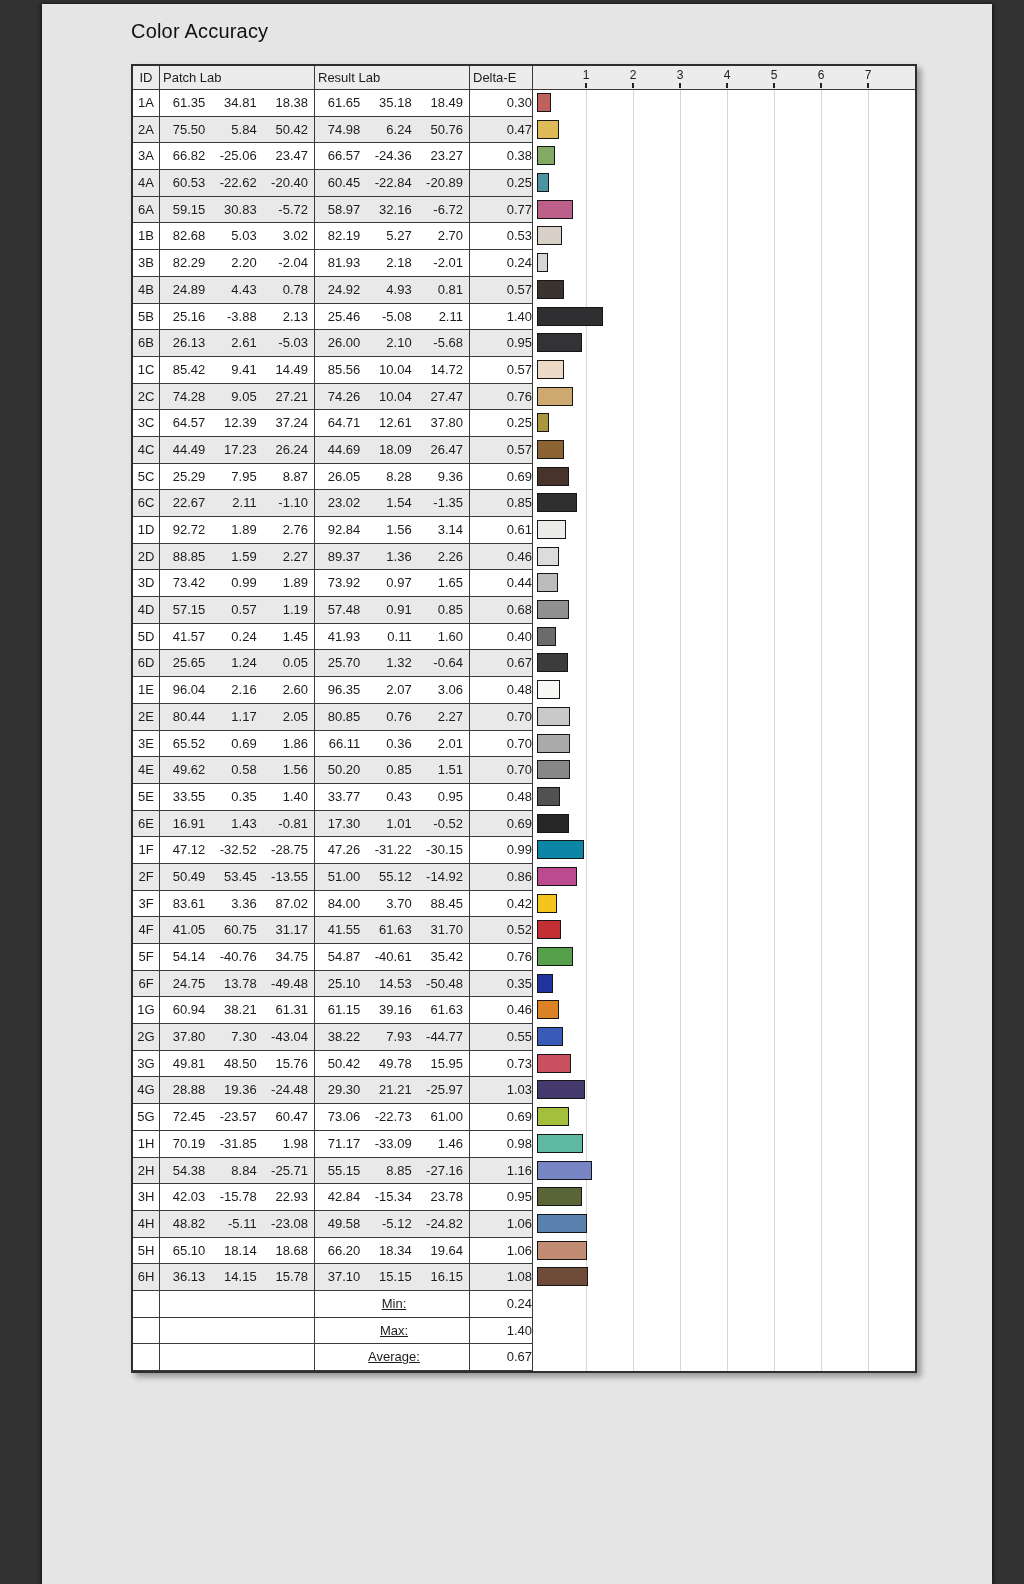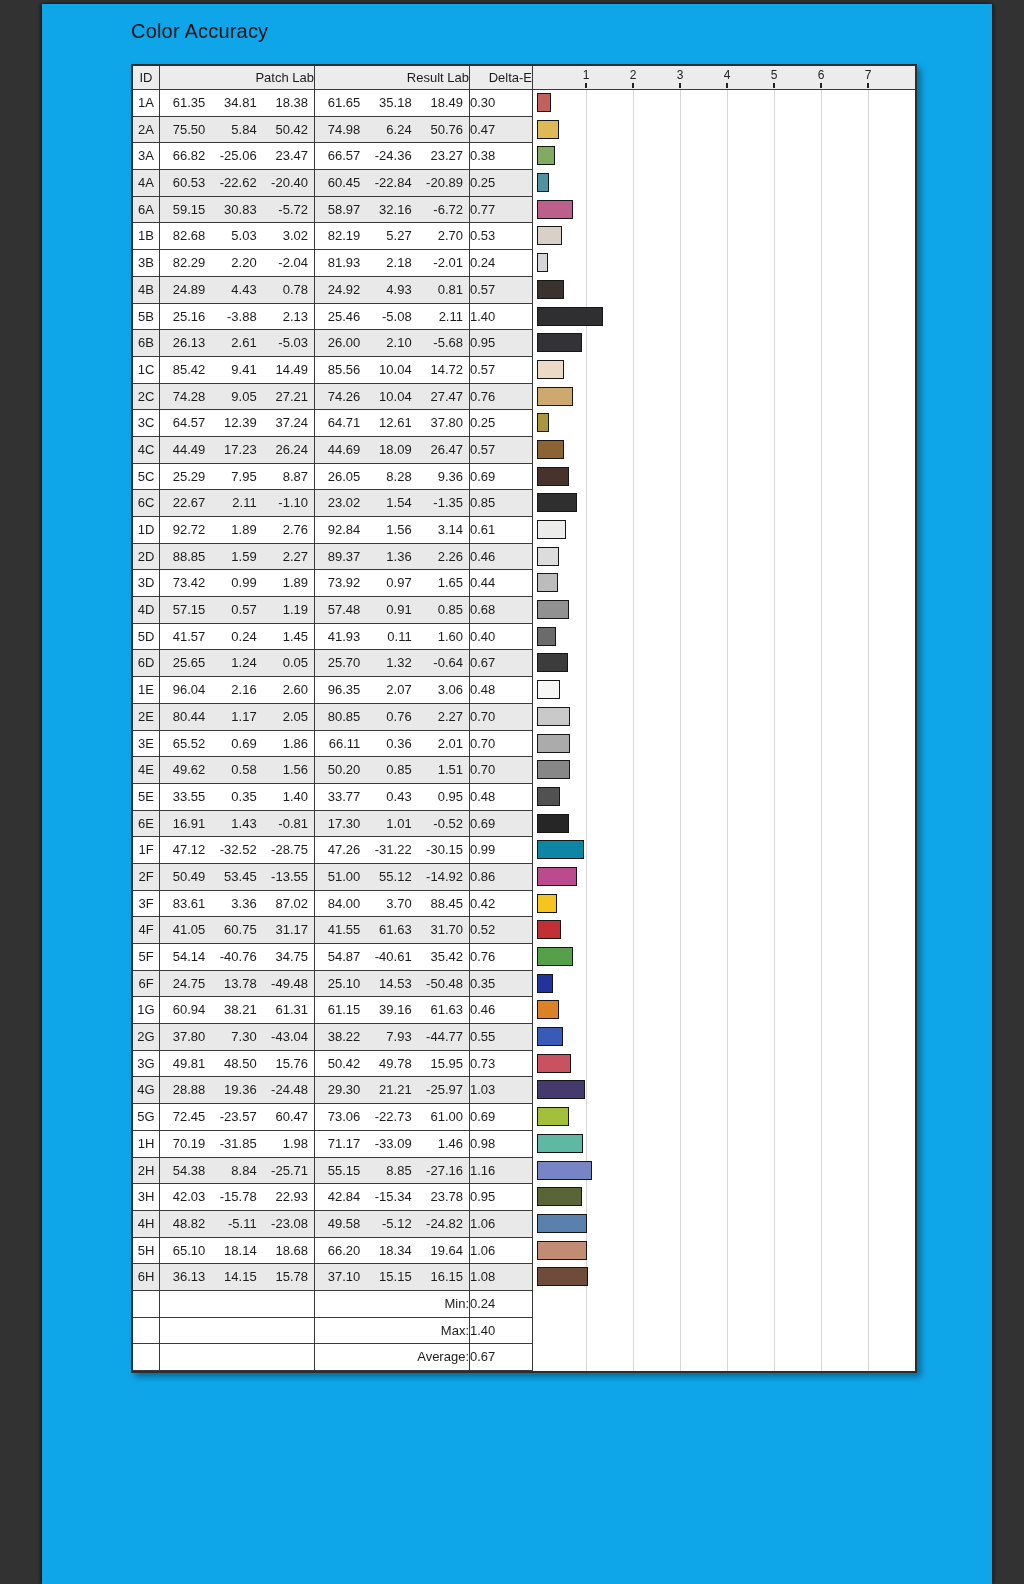"Color Accuracy" .page { background: #0ea5e9 -> #e5e5e5 }
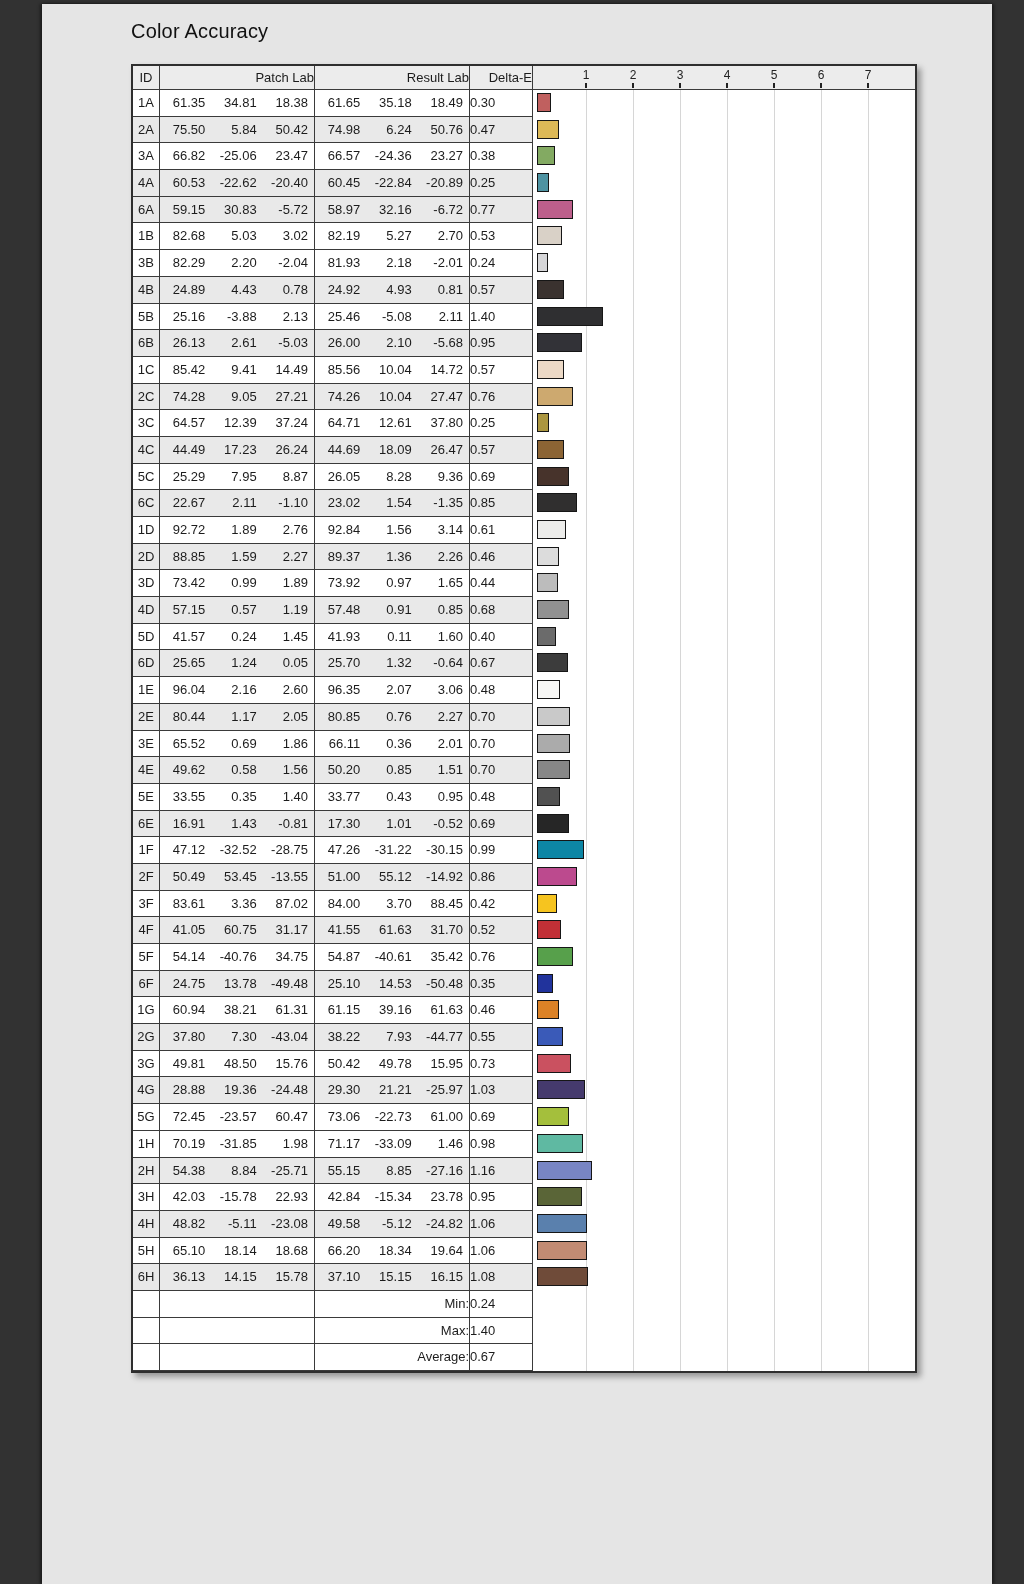"Patch Lab" .hdr-left { text-align: right -> left }
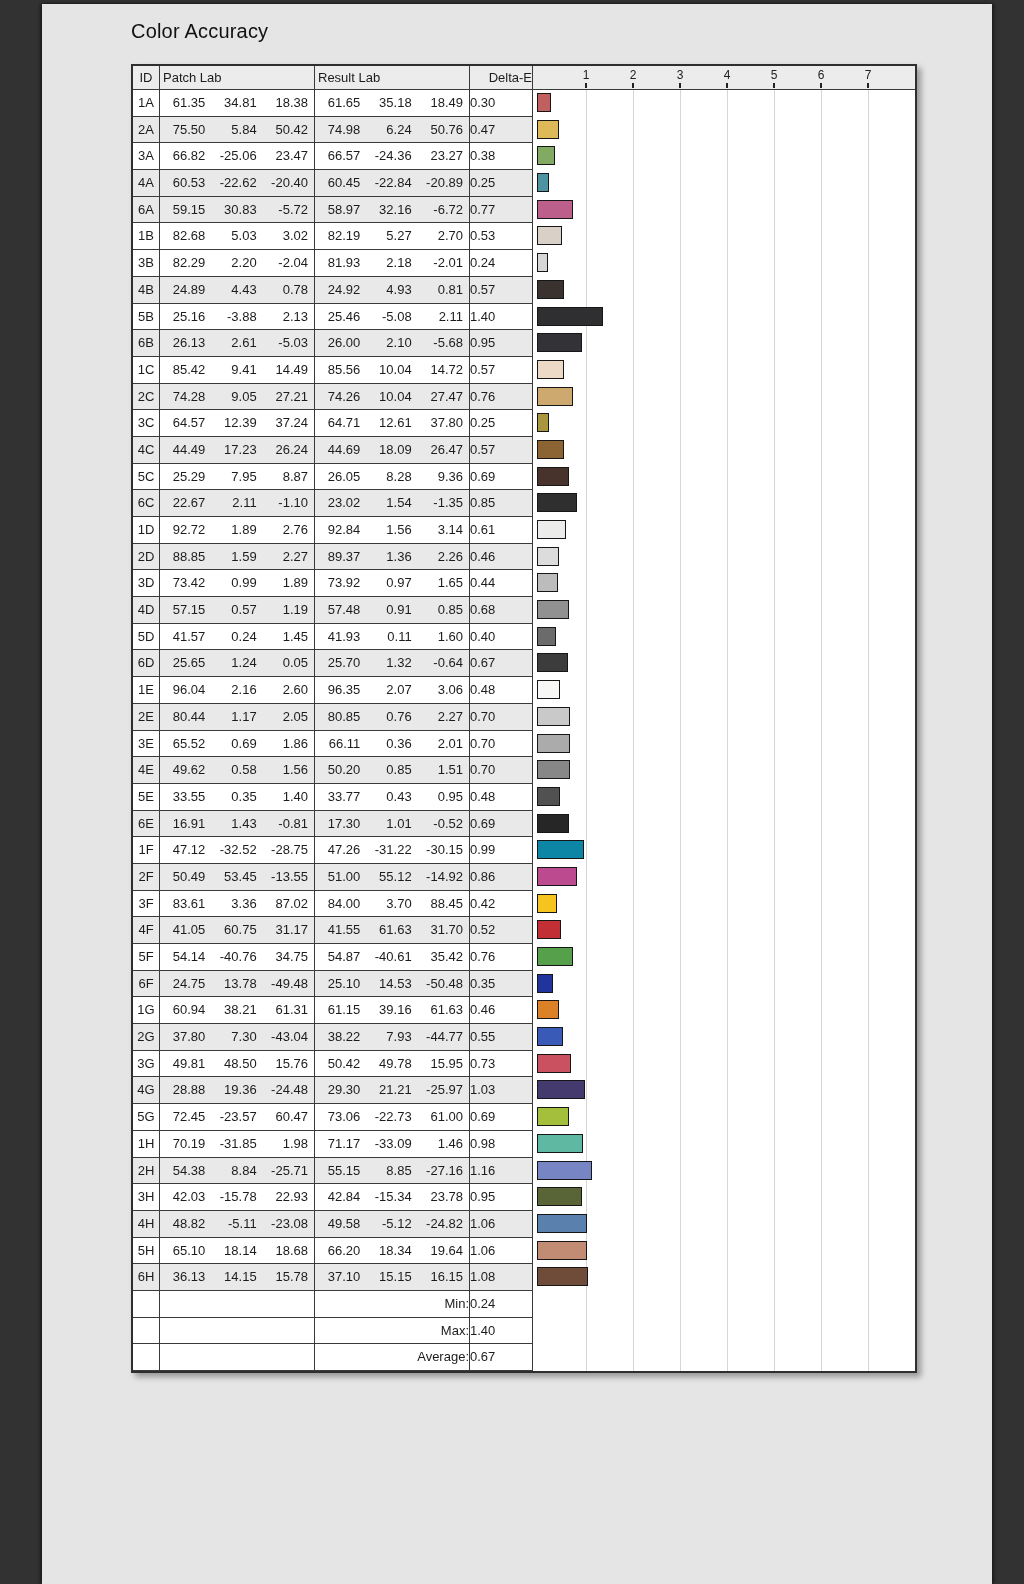"Delta-E" div.hdr-cell { text-align: right -> left }
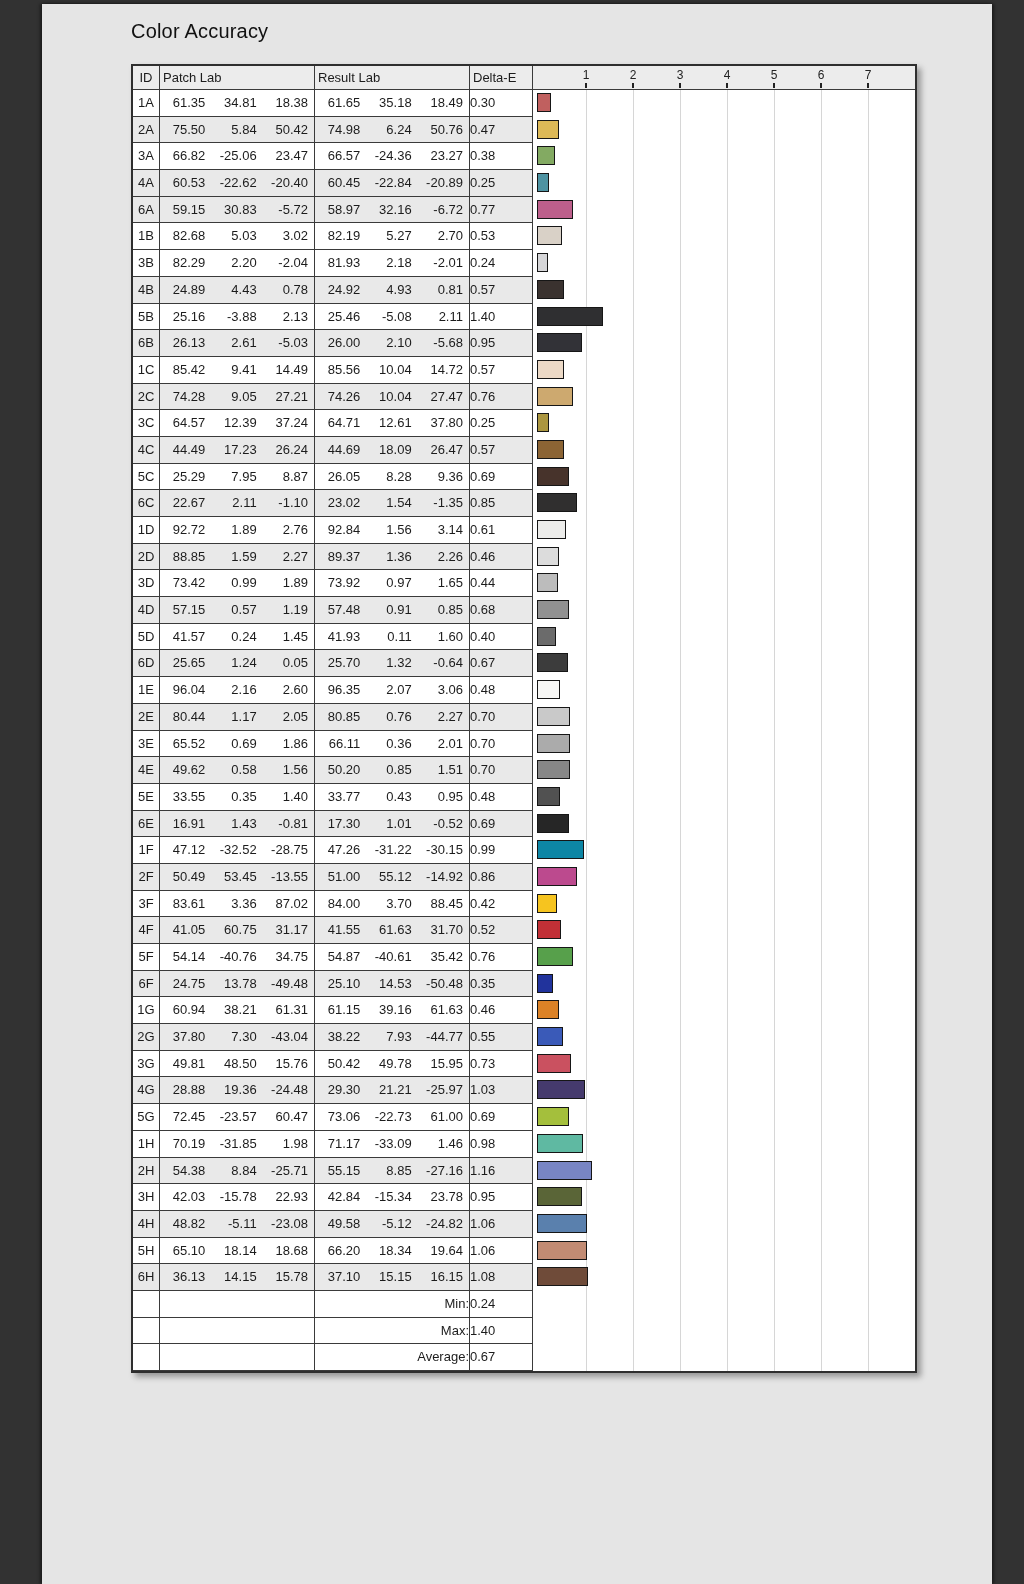"0.30" .c-delta { text-align: left -> right }
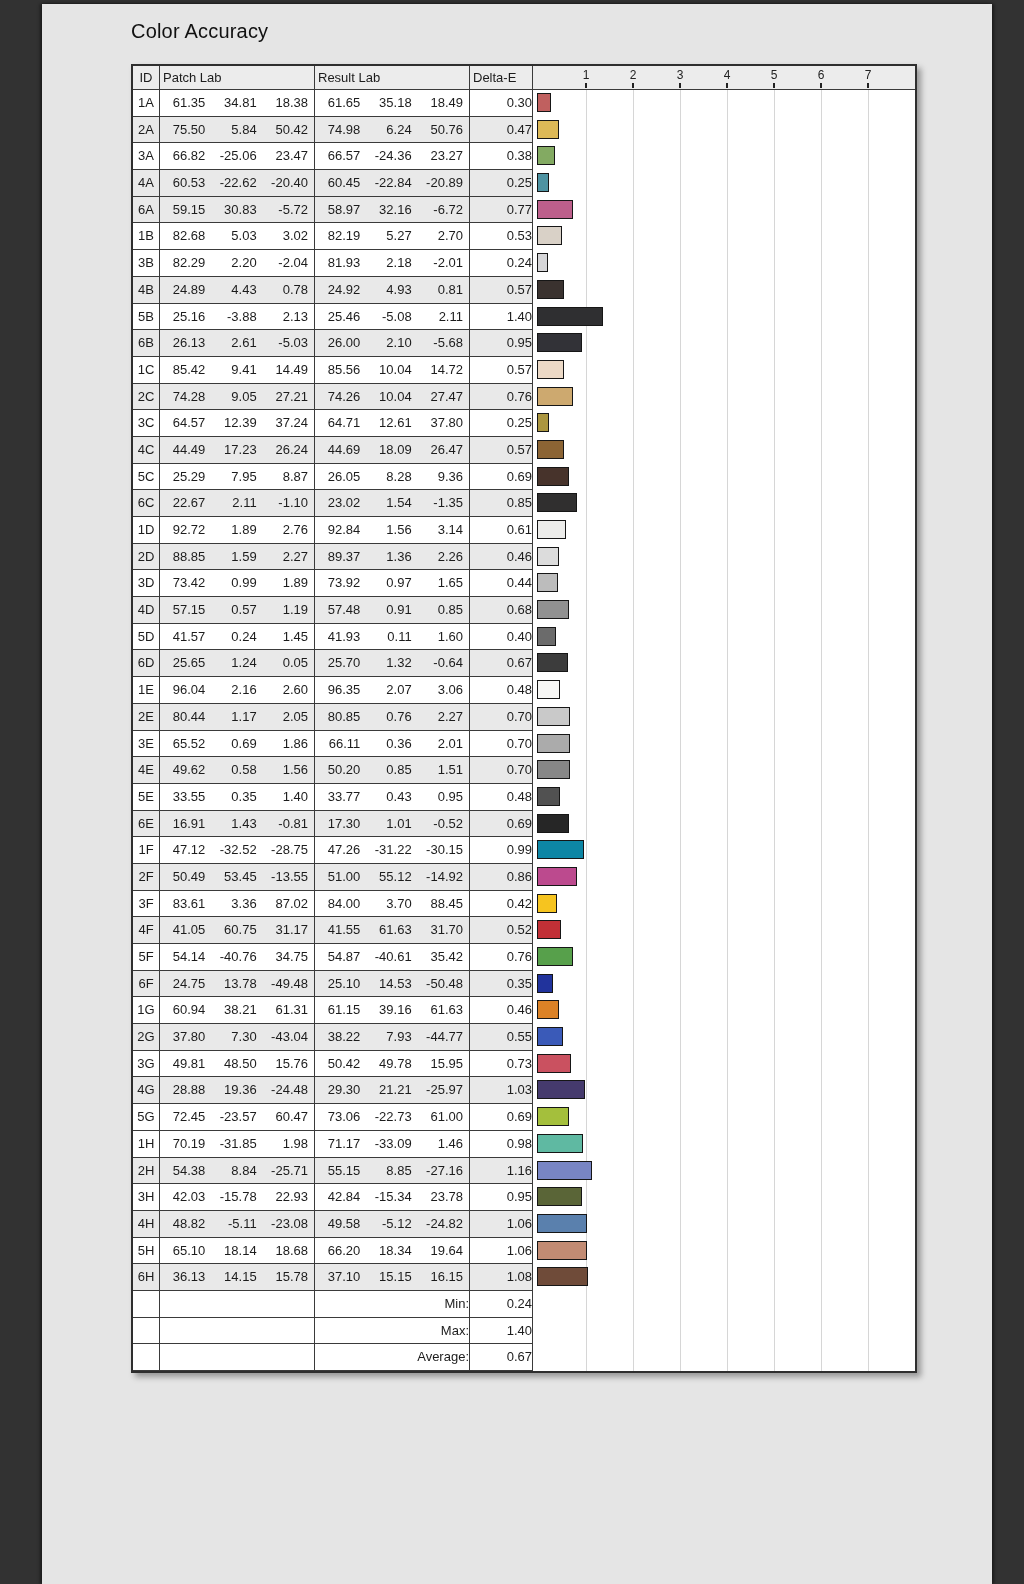"Min:" .sum-label { text-align: right -> center; text-decoration: none -> underline }
